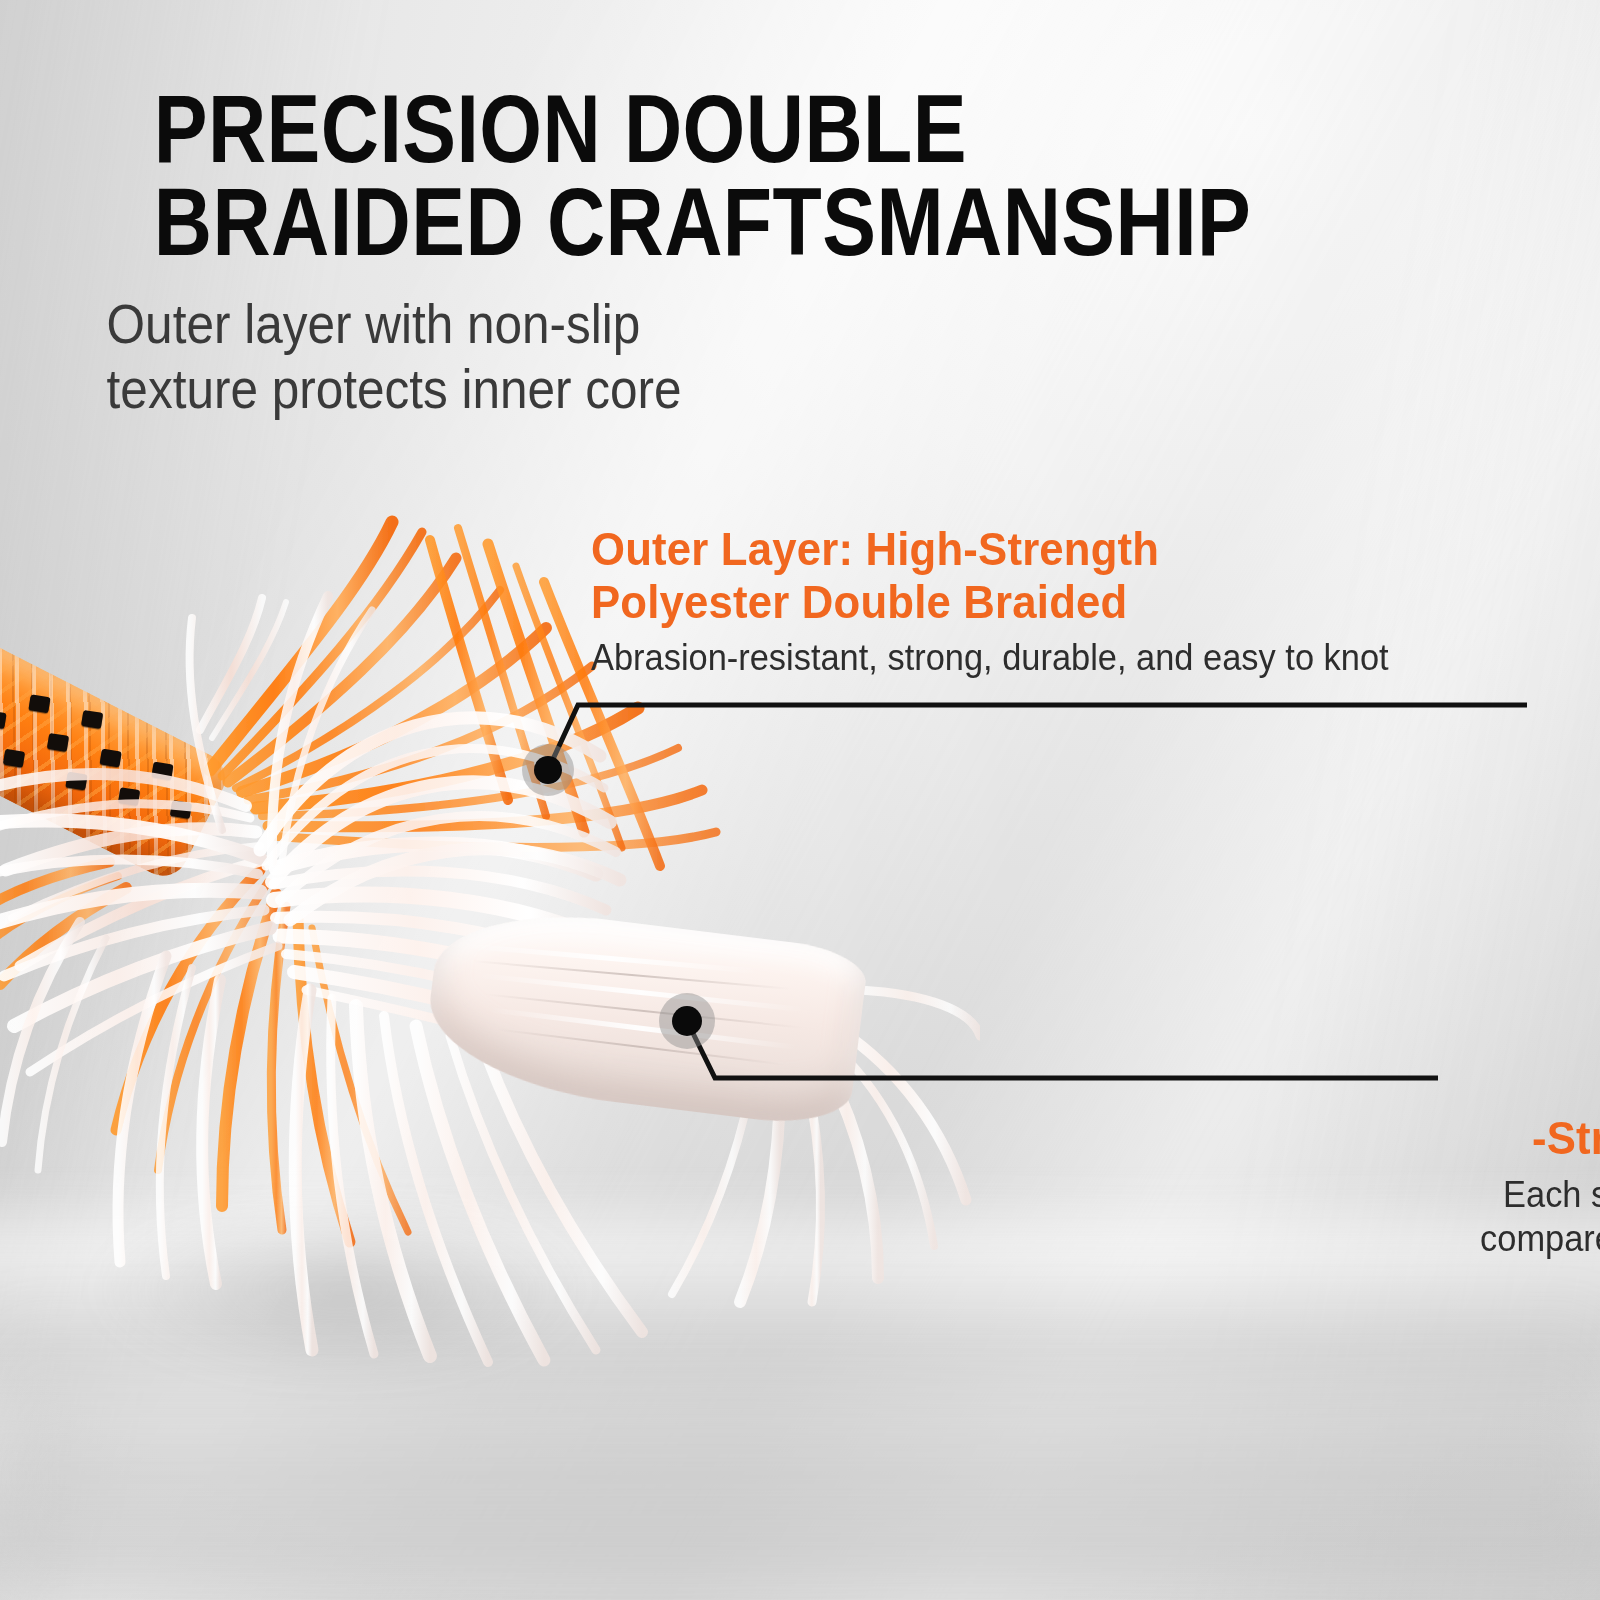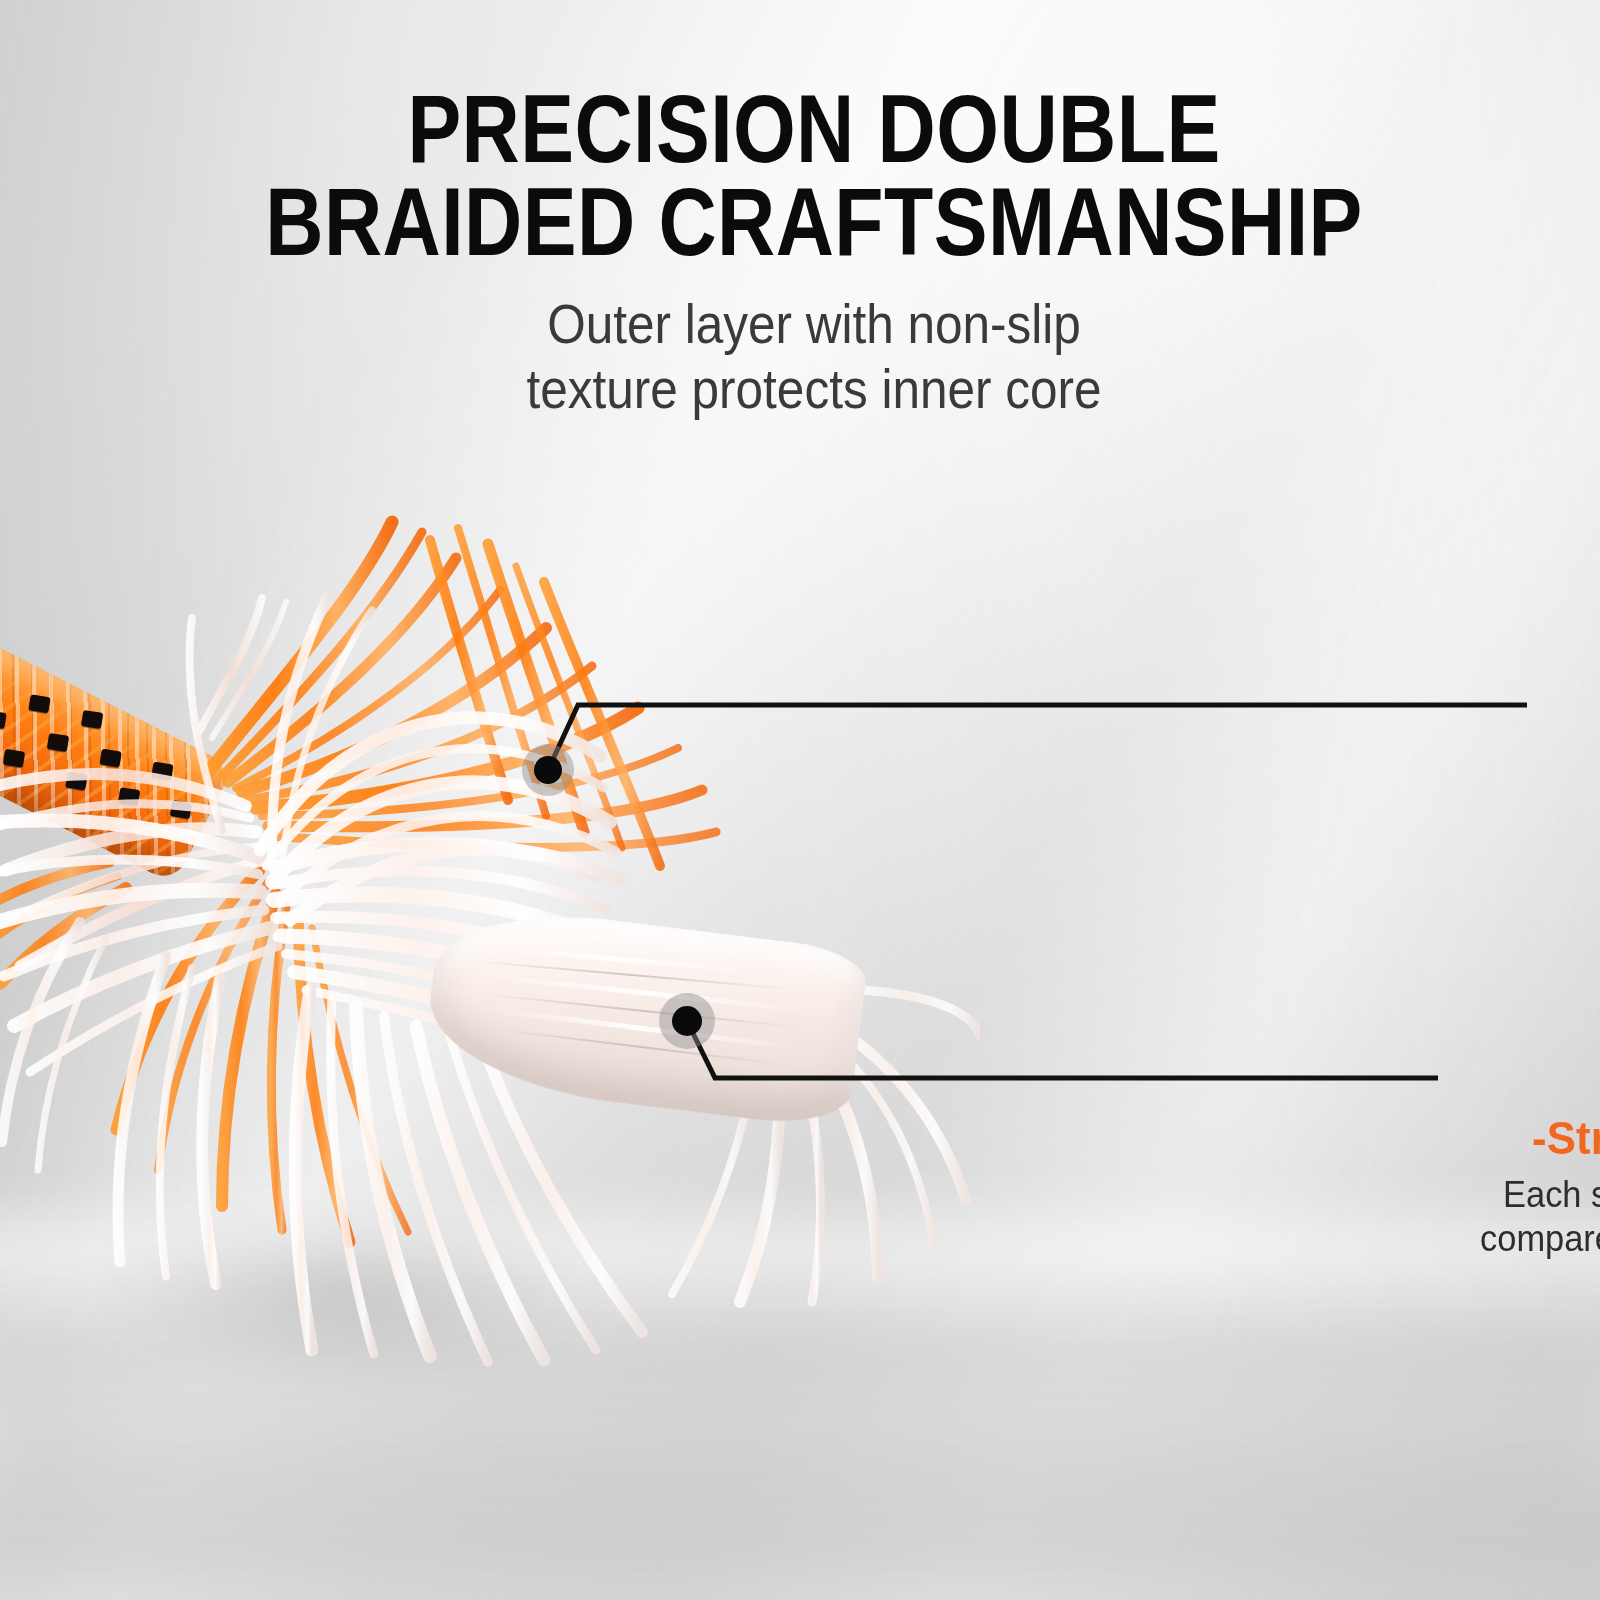"PRECISION DOUBLE" .headline { text-align: center -> none }
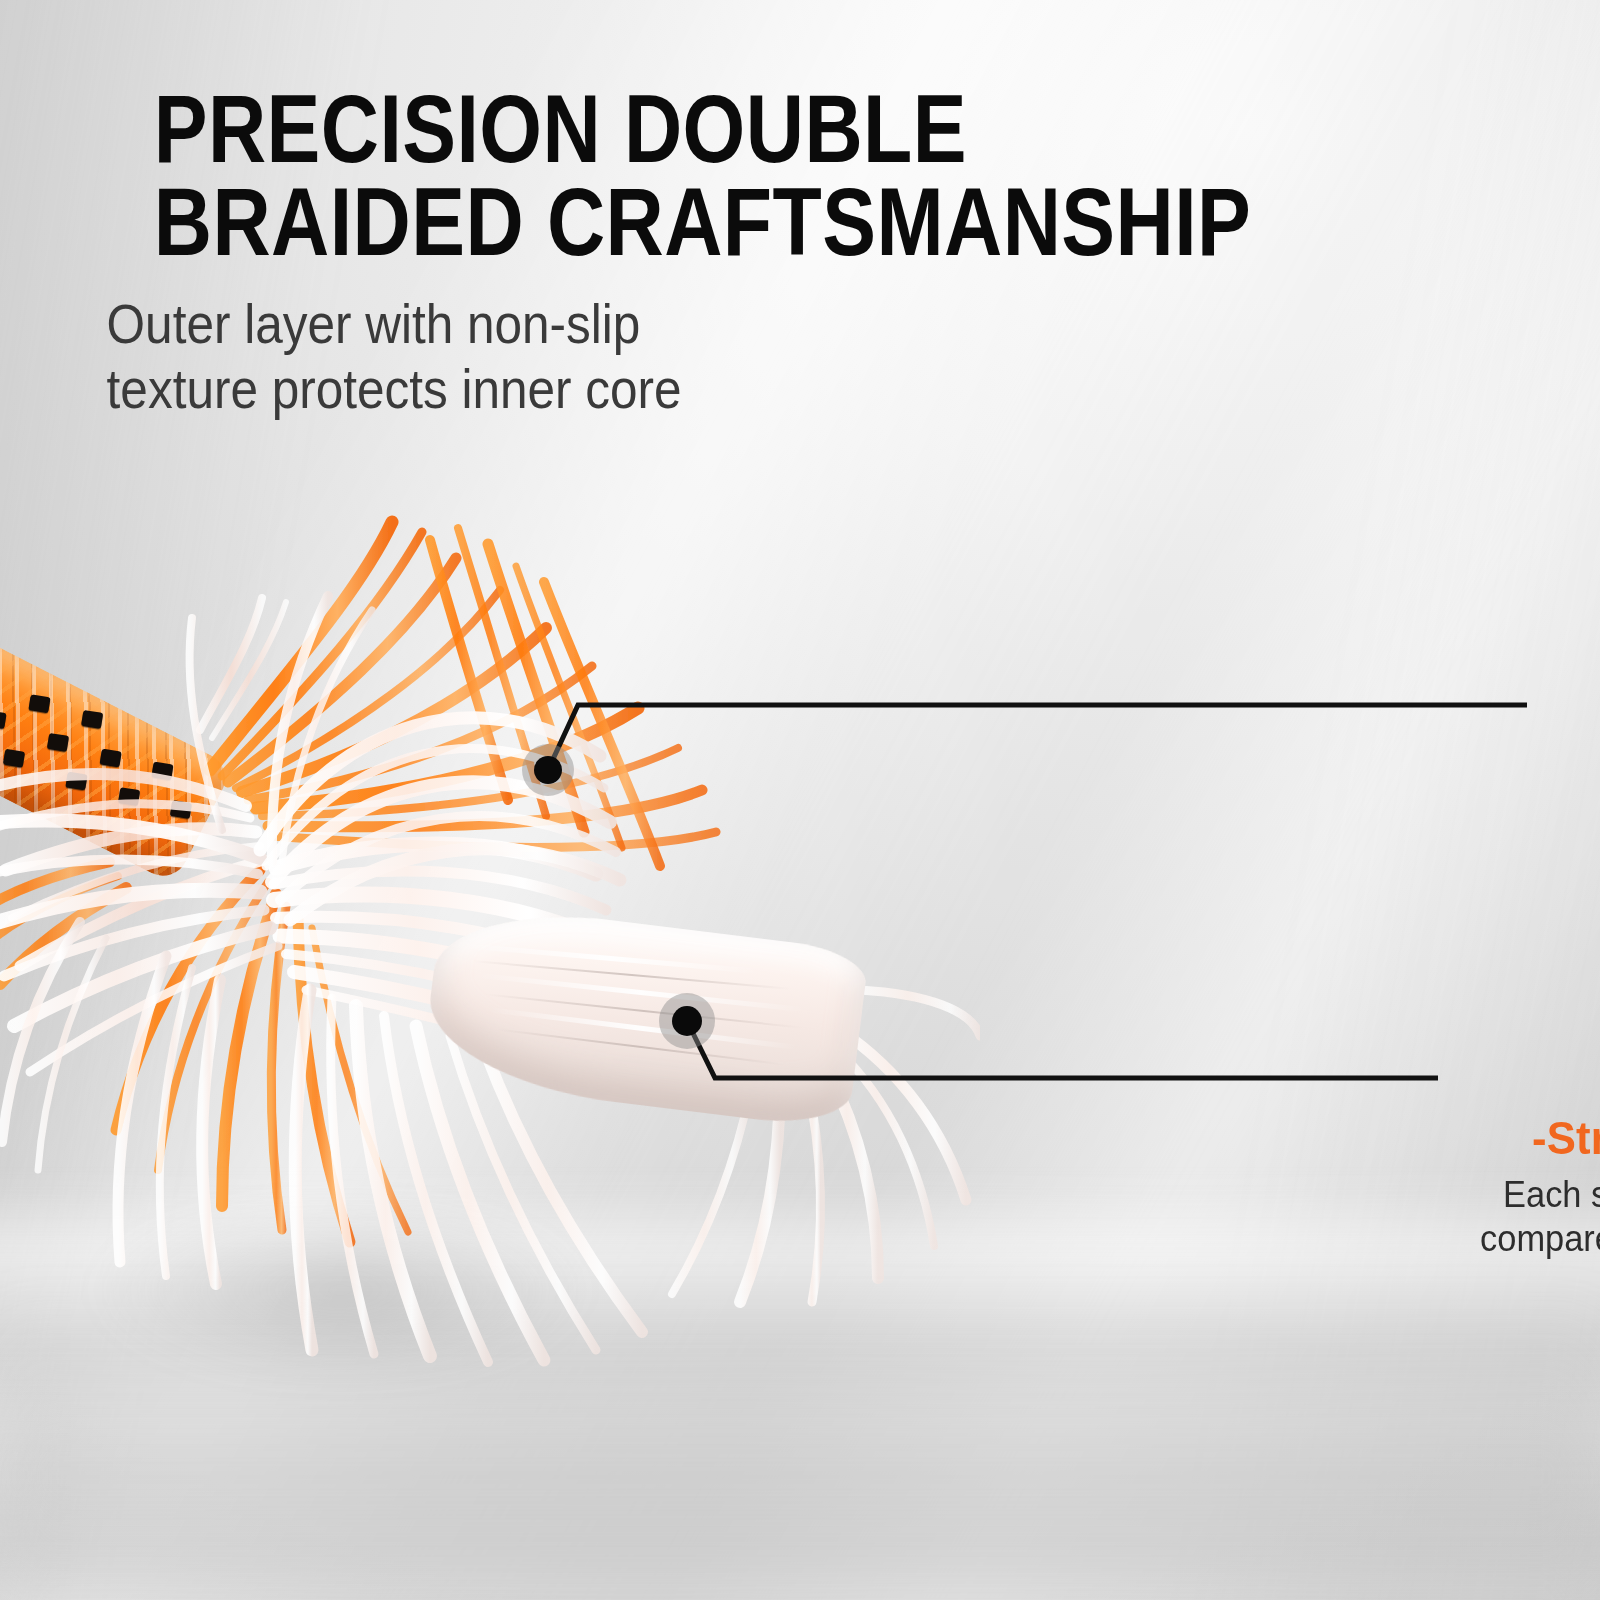"Outer Layer: High-Strength" div.callout { html: none -> <div> <div> <span>Outer Layer: High-Strength</span> <span>Polyester Double Braided</span> </div> <div> <span>Abrasion-resistant, strong, durable, and easy to knot</span> </div> </div> }
